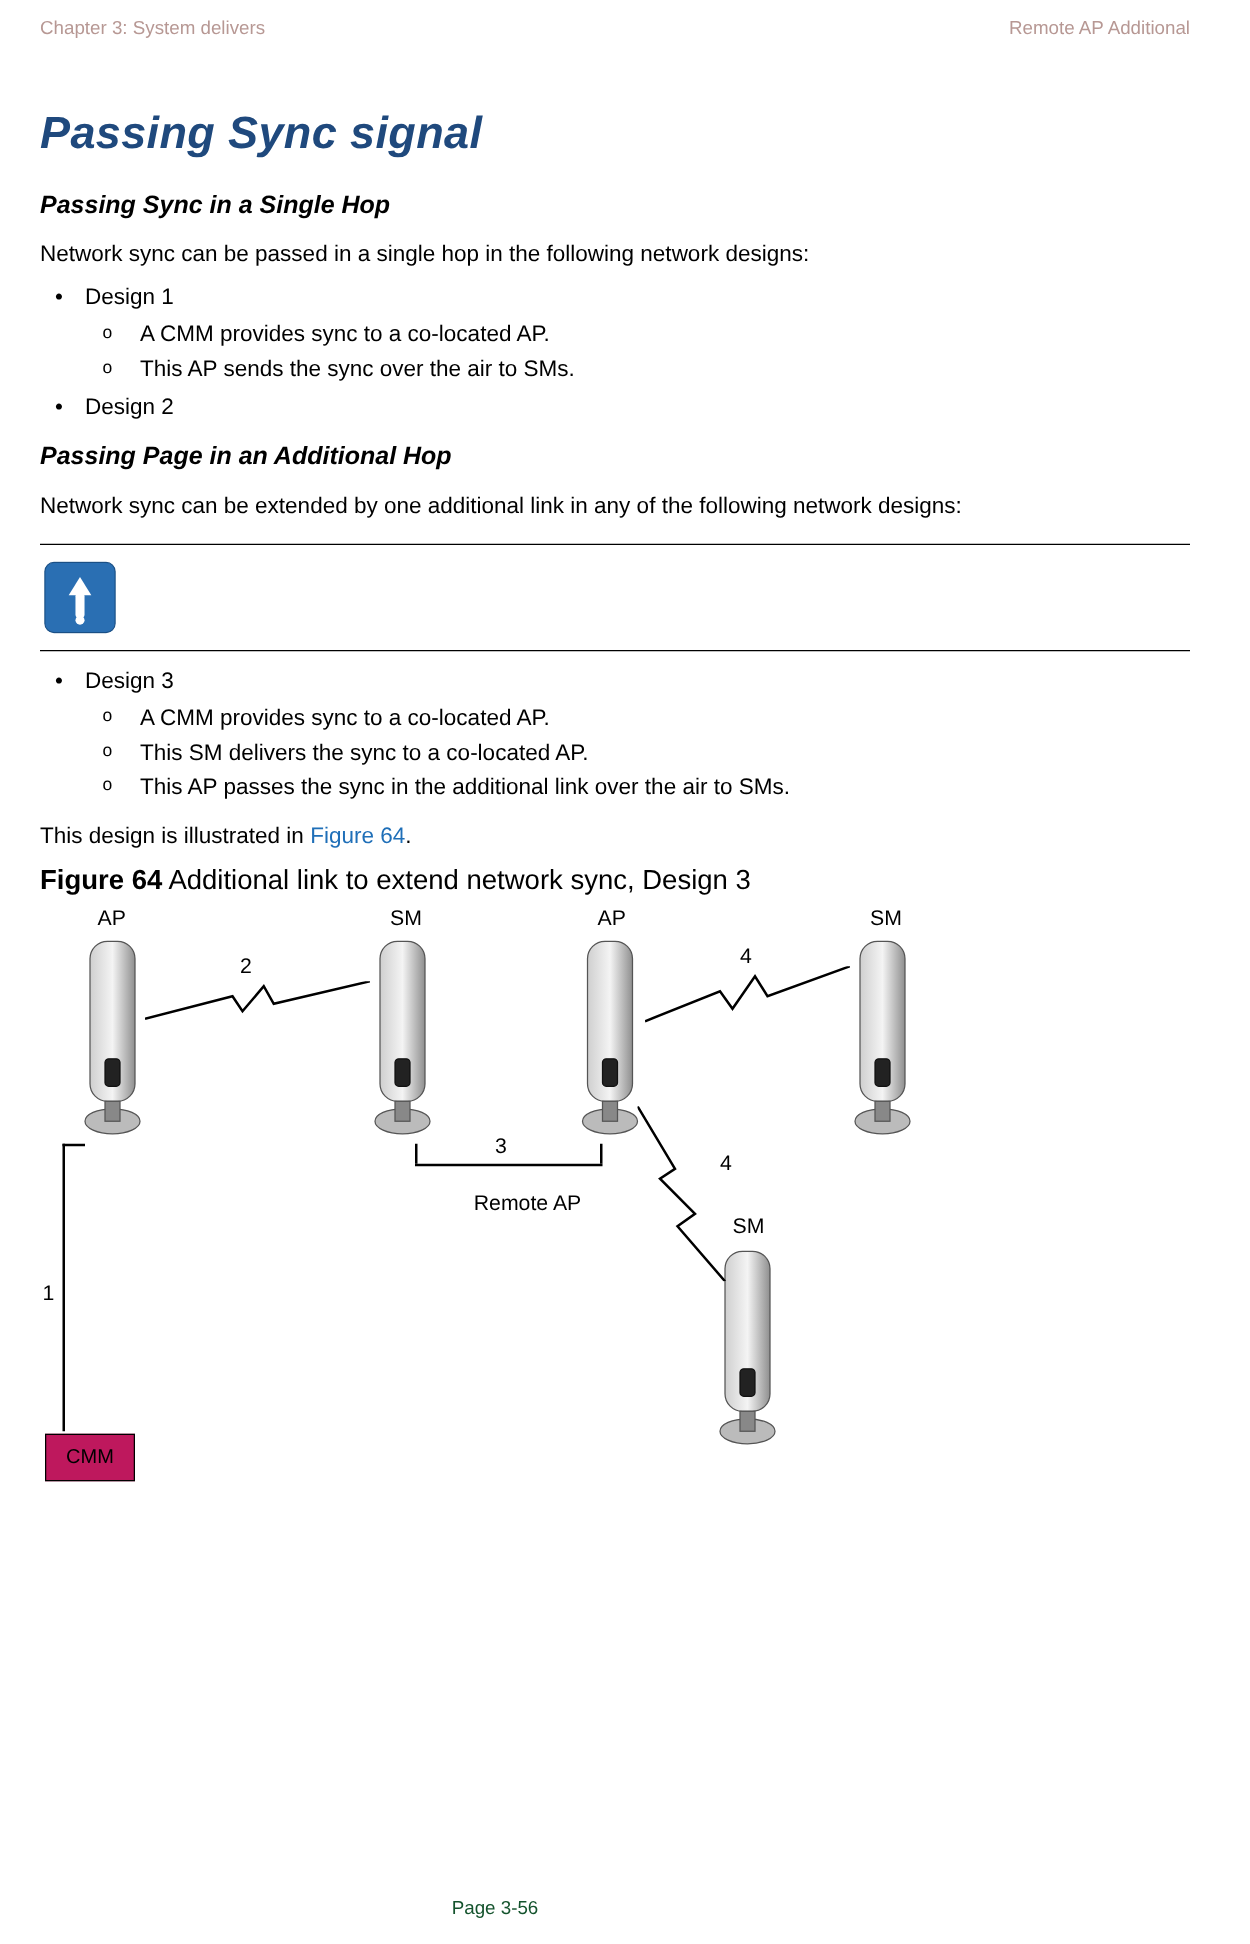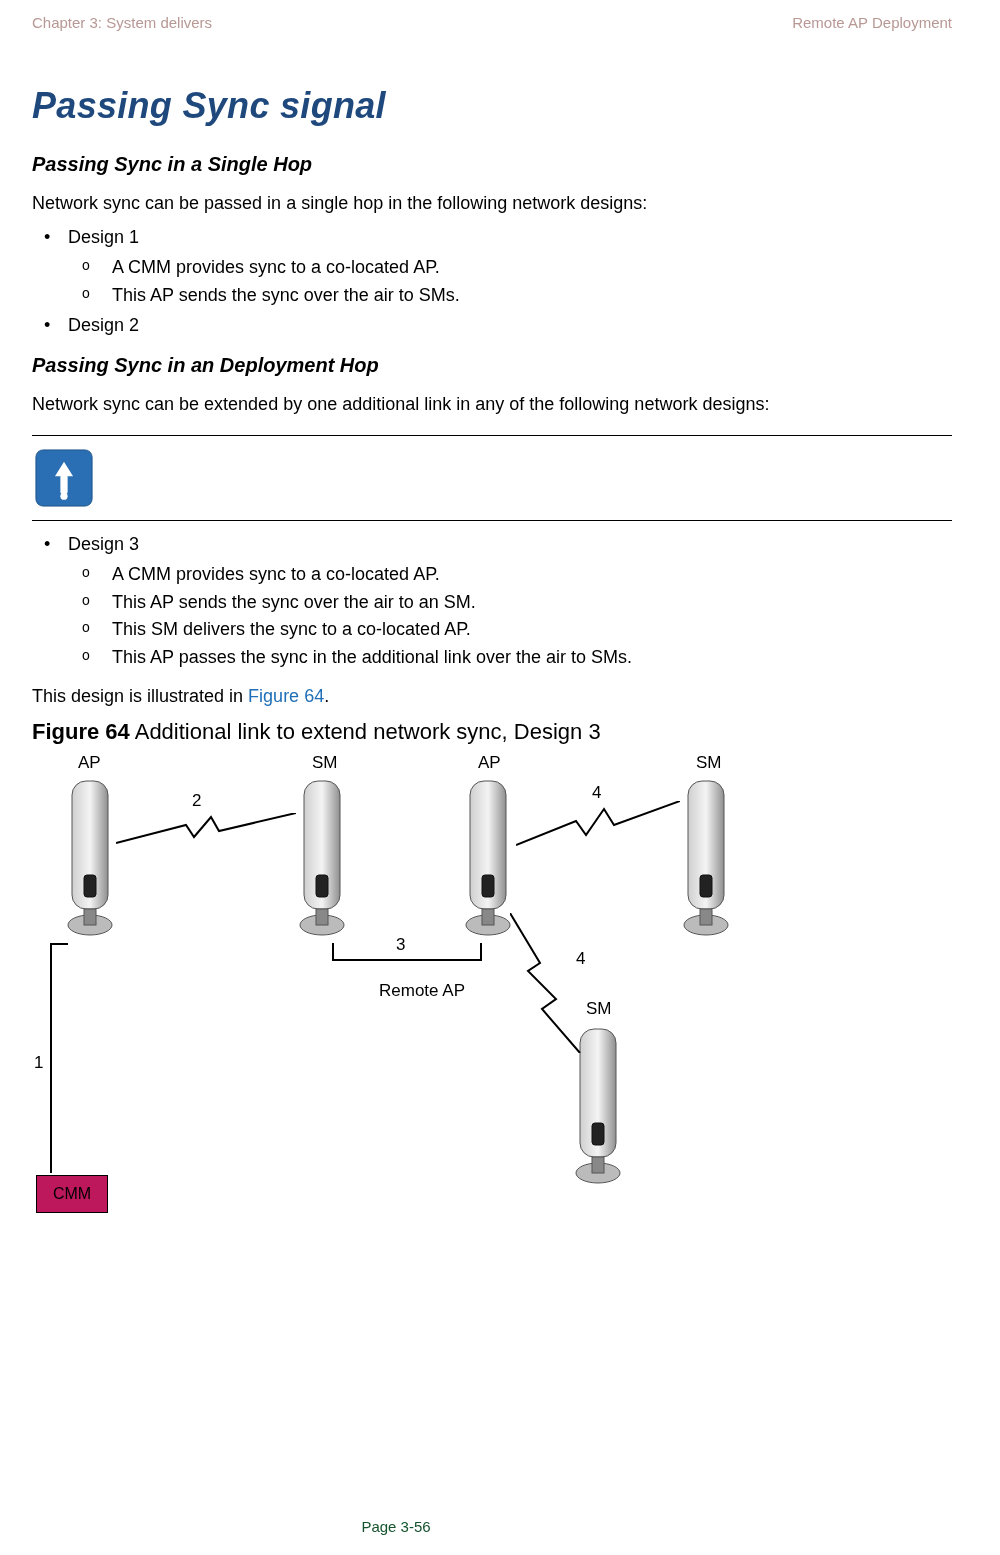"Remote AP Deployment" span.hdr-right { text: Deployment -> Additional }
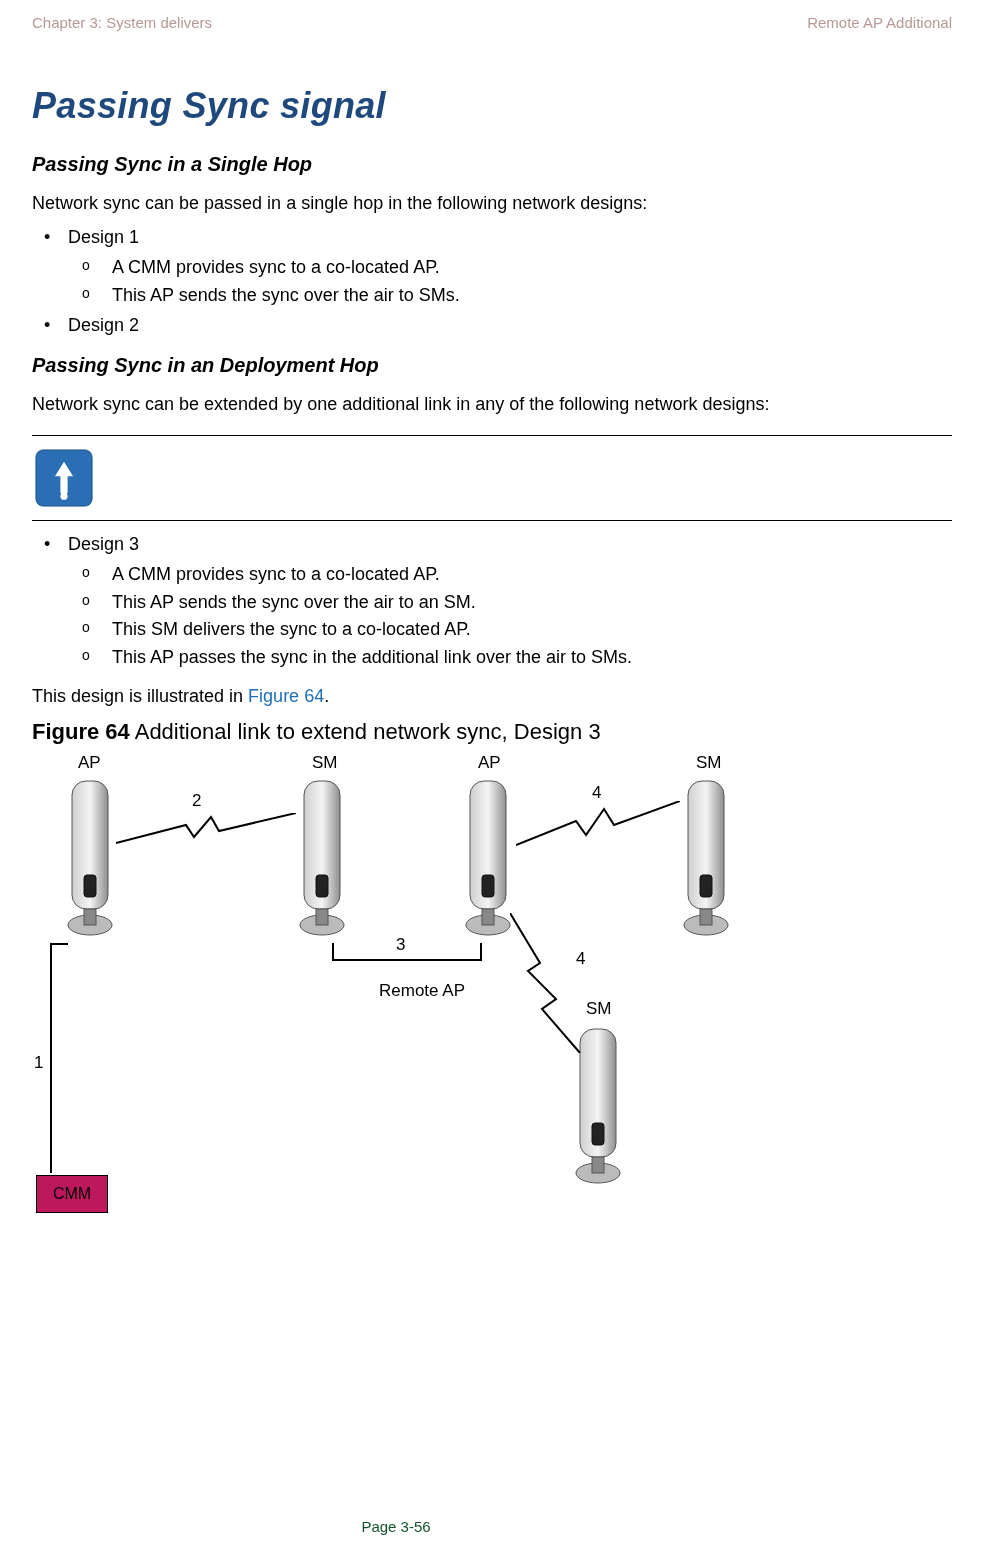"Passing Sync in an Deployment" h2.sub { text: Sync in an Deployment -> Page in an Additional }
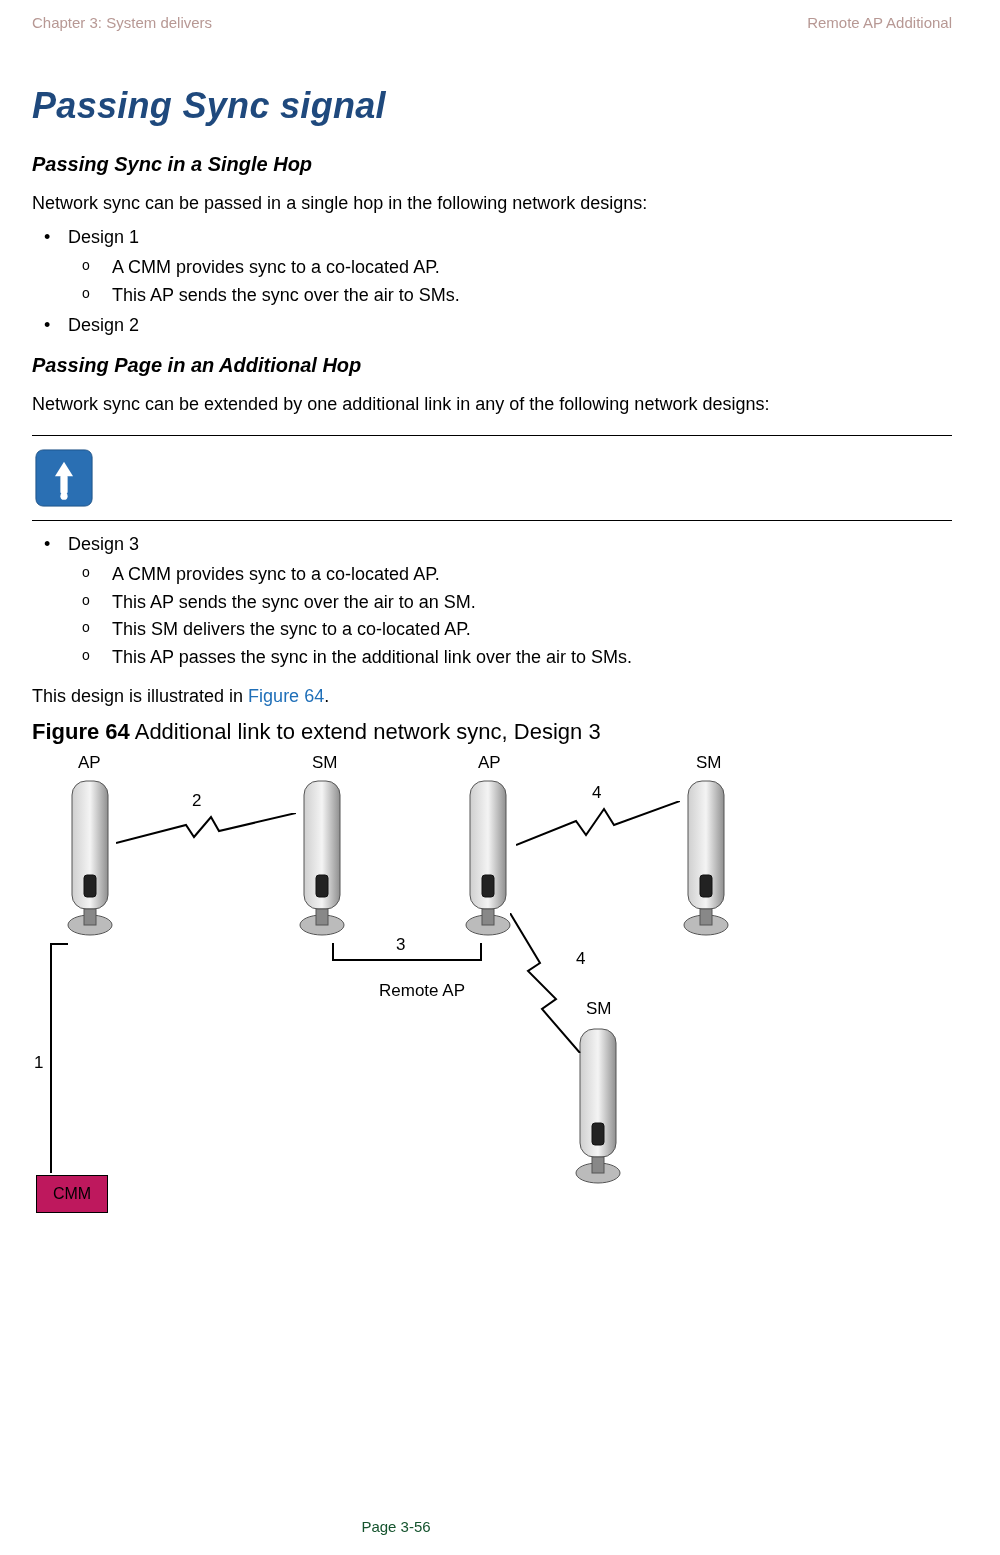"This AP sends the sync over the air to an" li { html: <li>This AP sends the sync over the air to an SM.</li> -> none }
